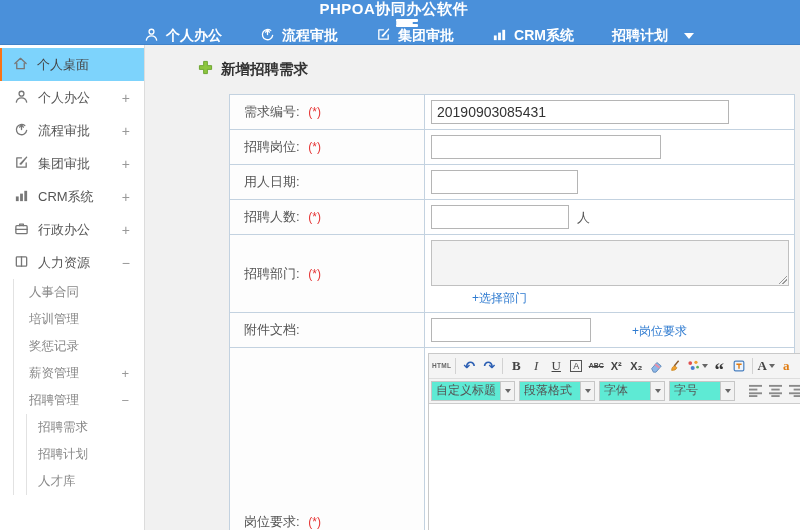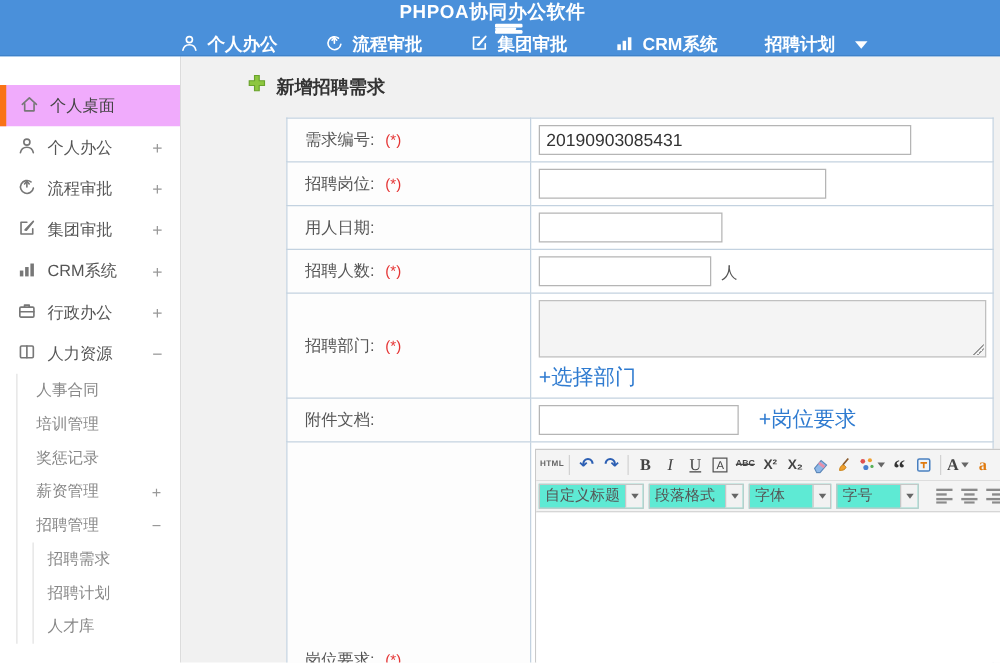"个人桌面" .side-item.active { background: #f0abfc -> #7dd3fc; border-left: 5px solid #f97316 -> 2px solid #f97316; margin-top: 20px -> none }
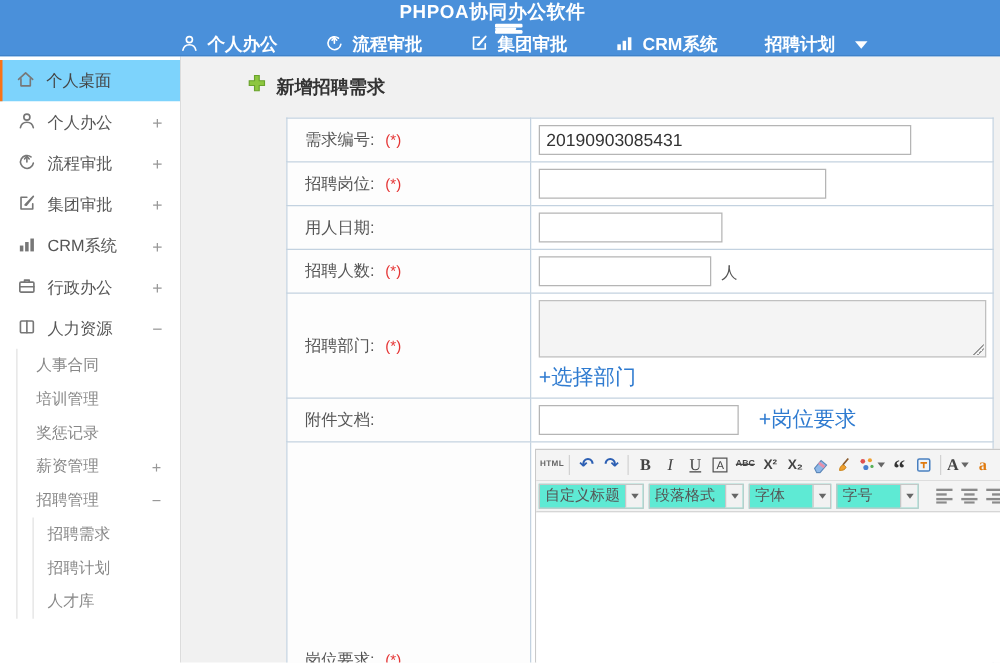"+选择部门" a.flink { font-size: 17px -> 12px; margin-left: none -> 41px }
